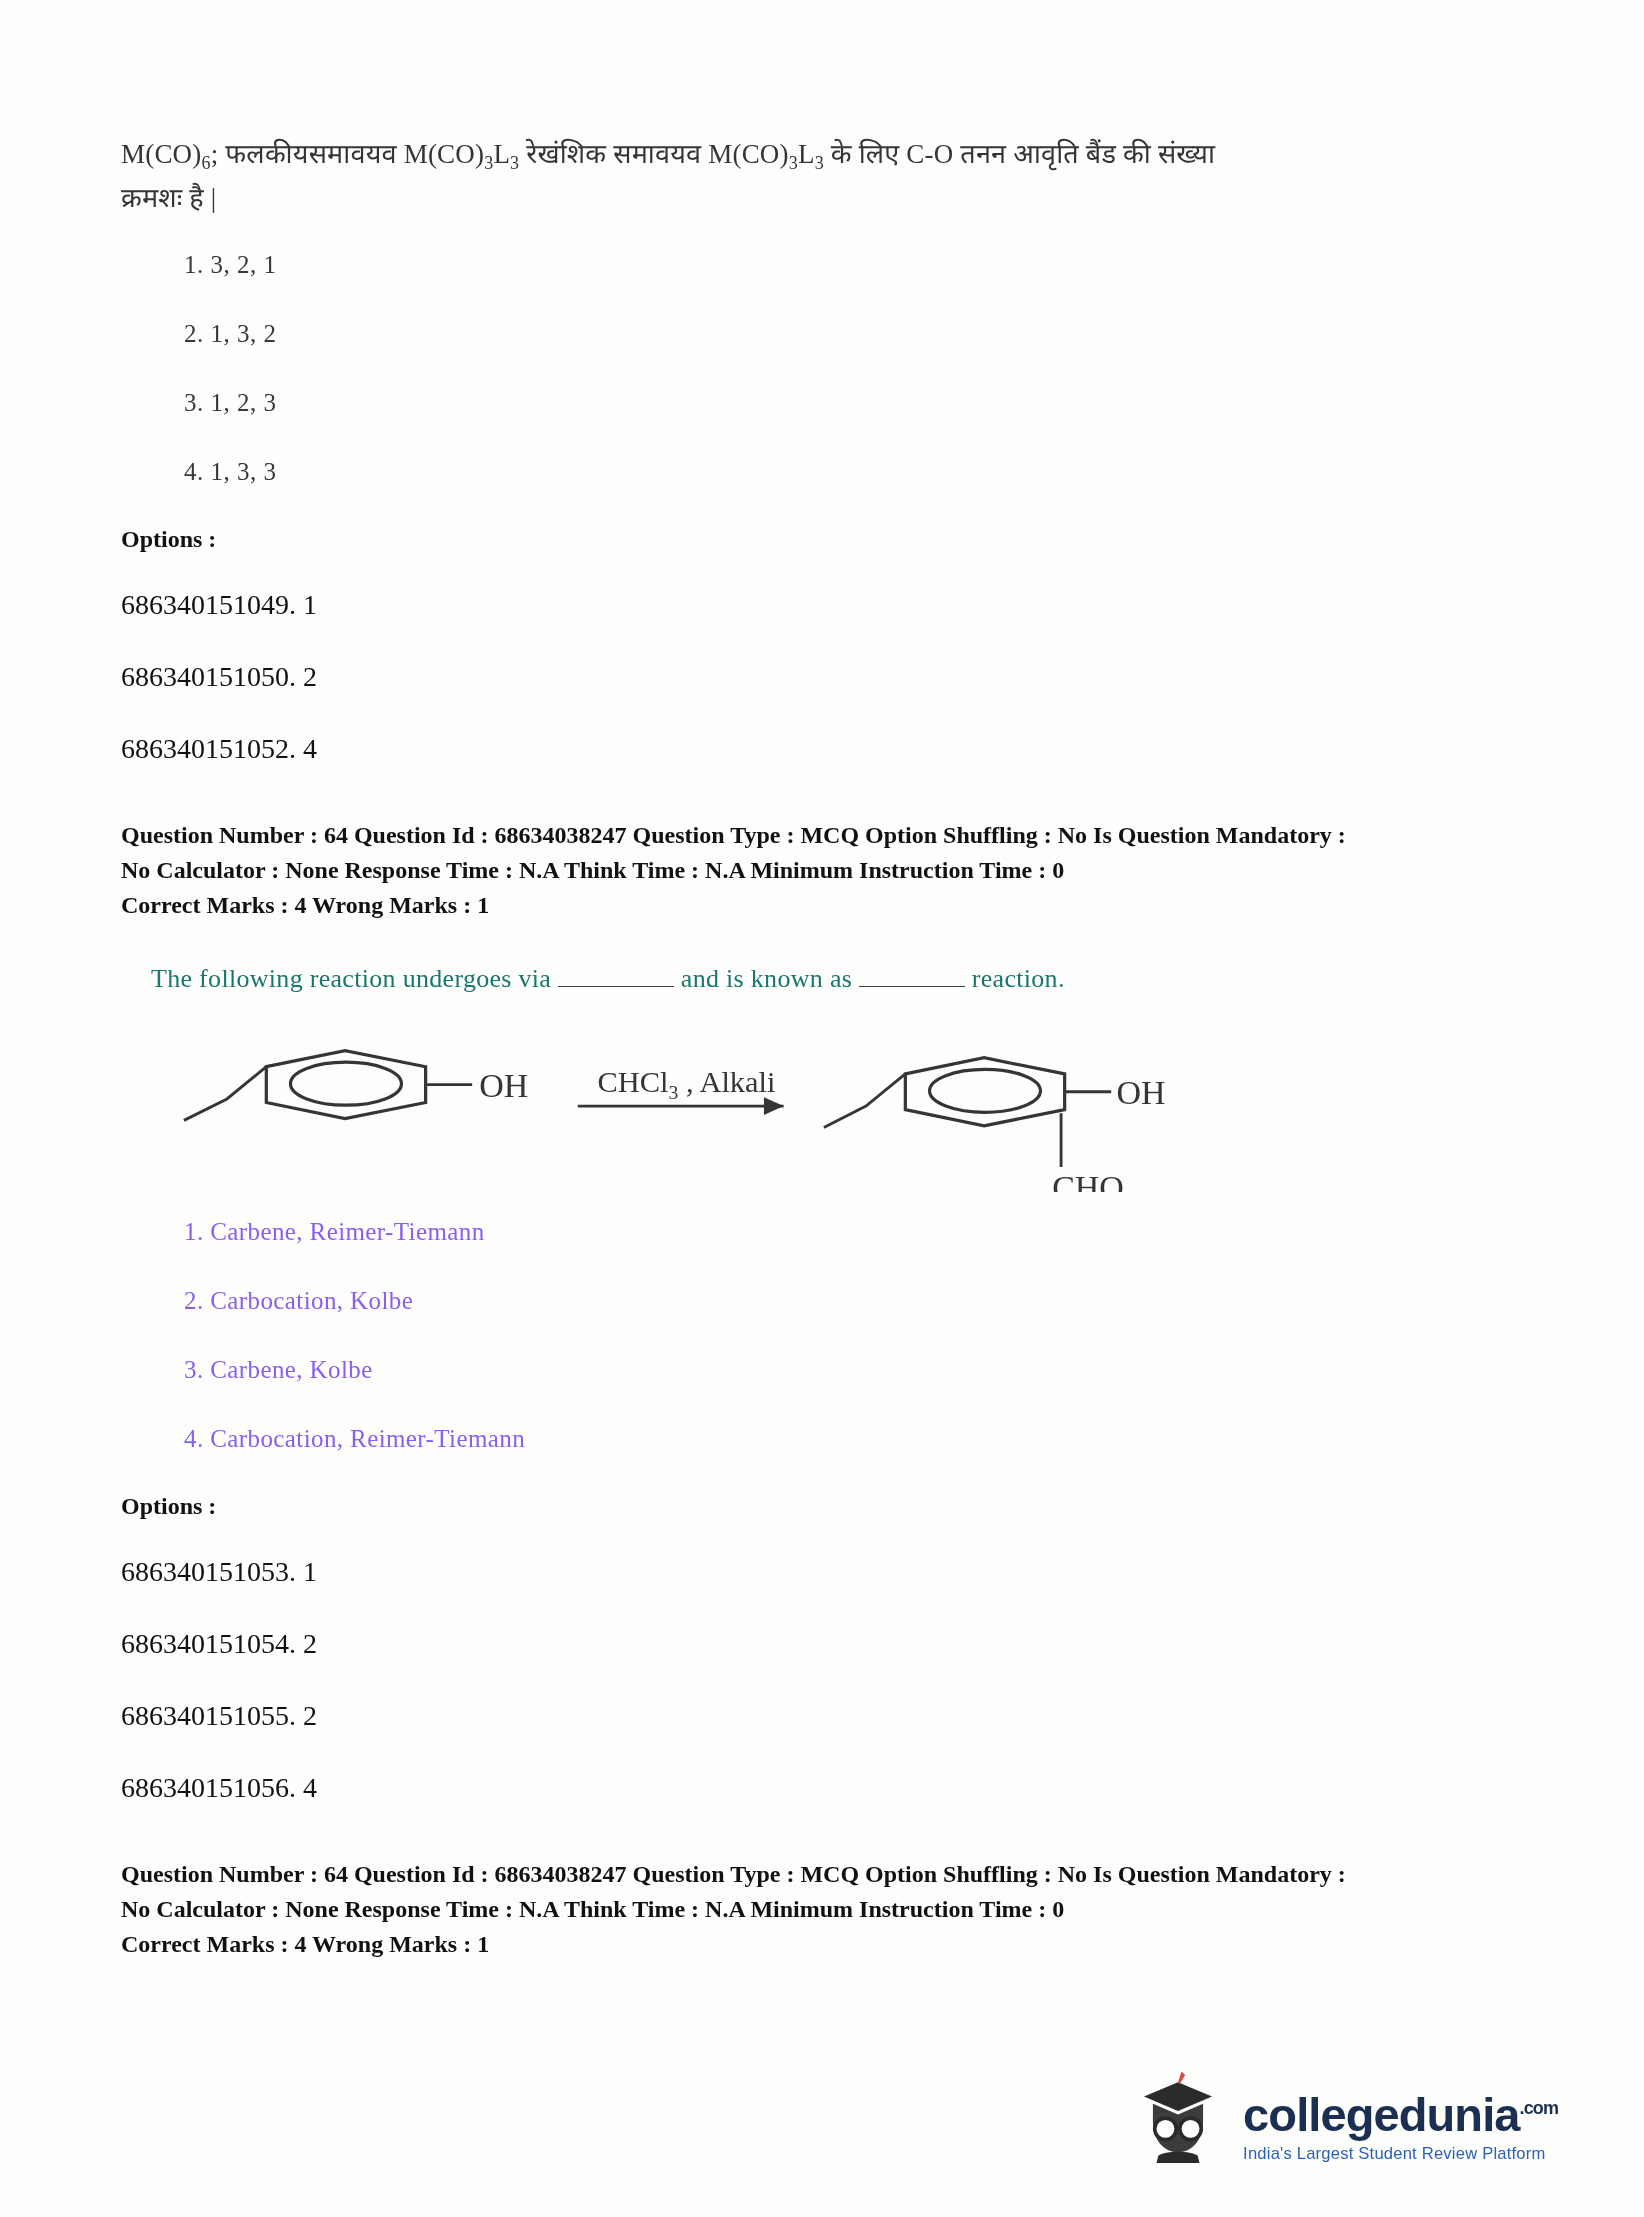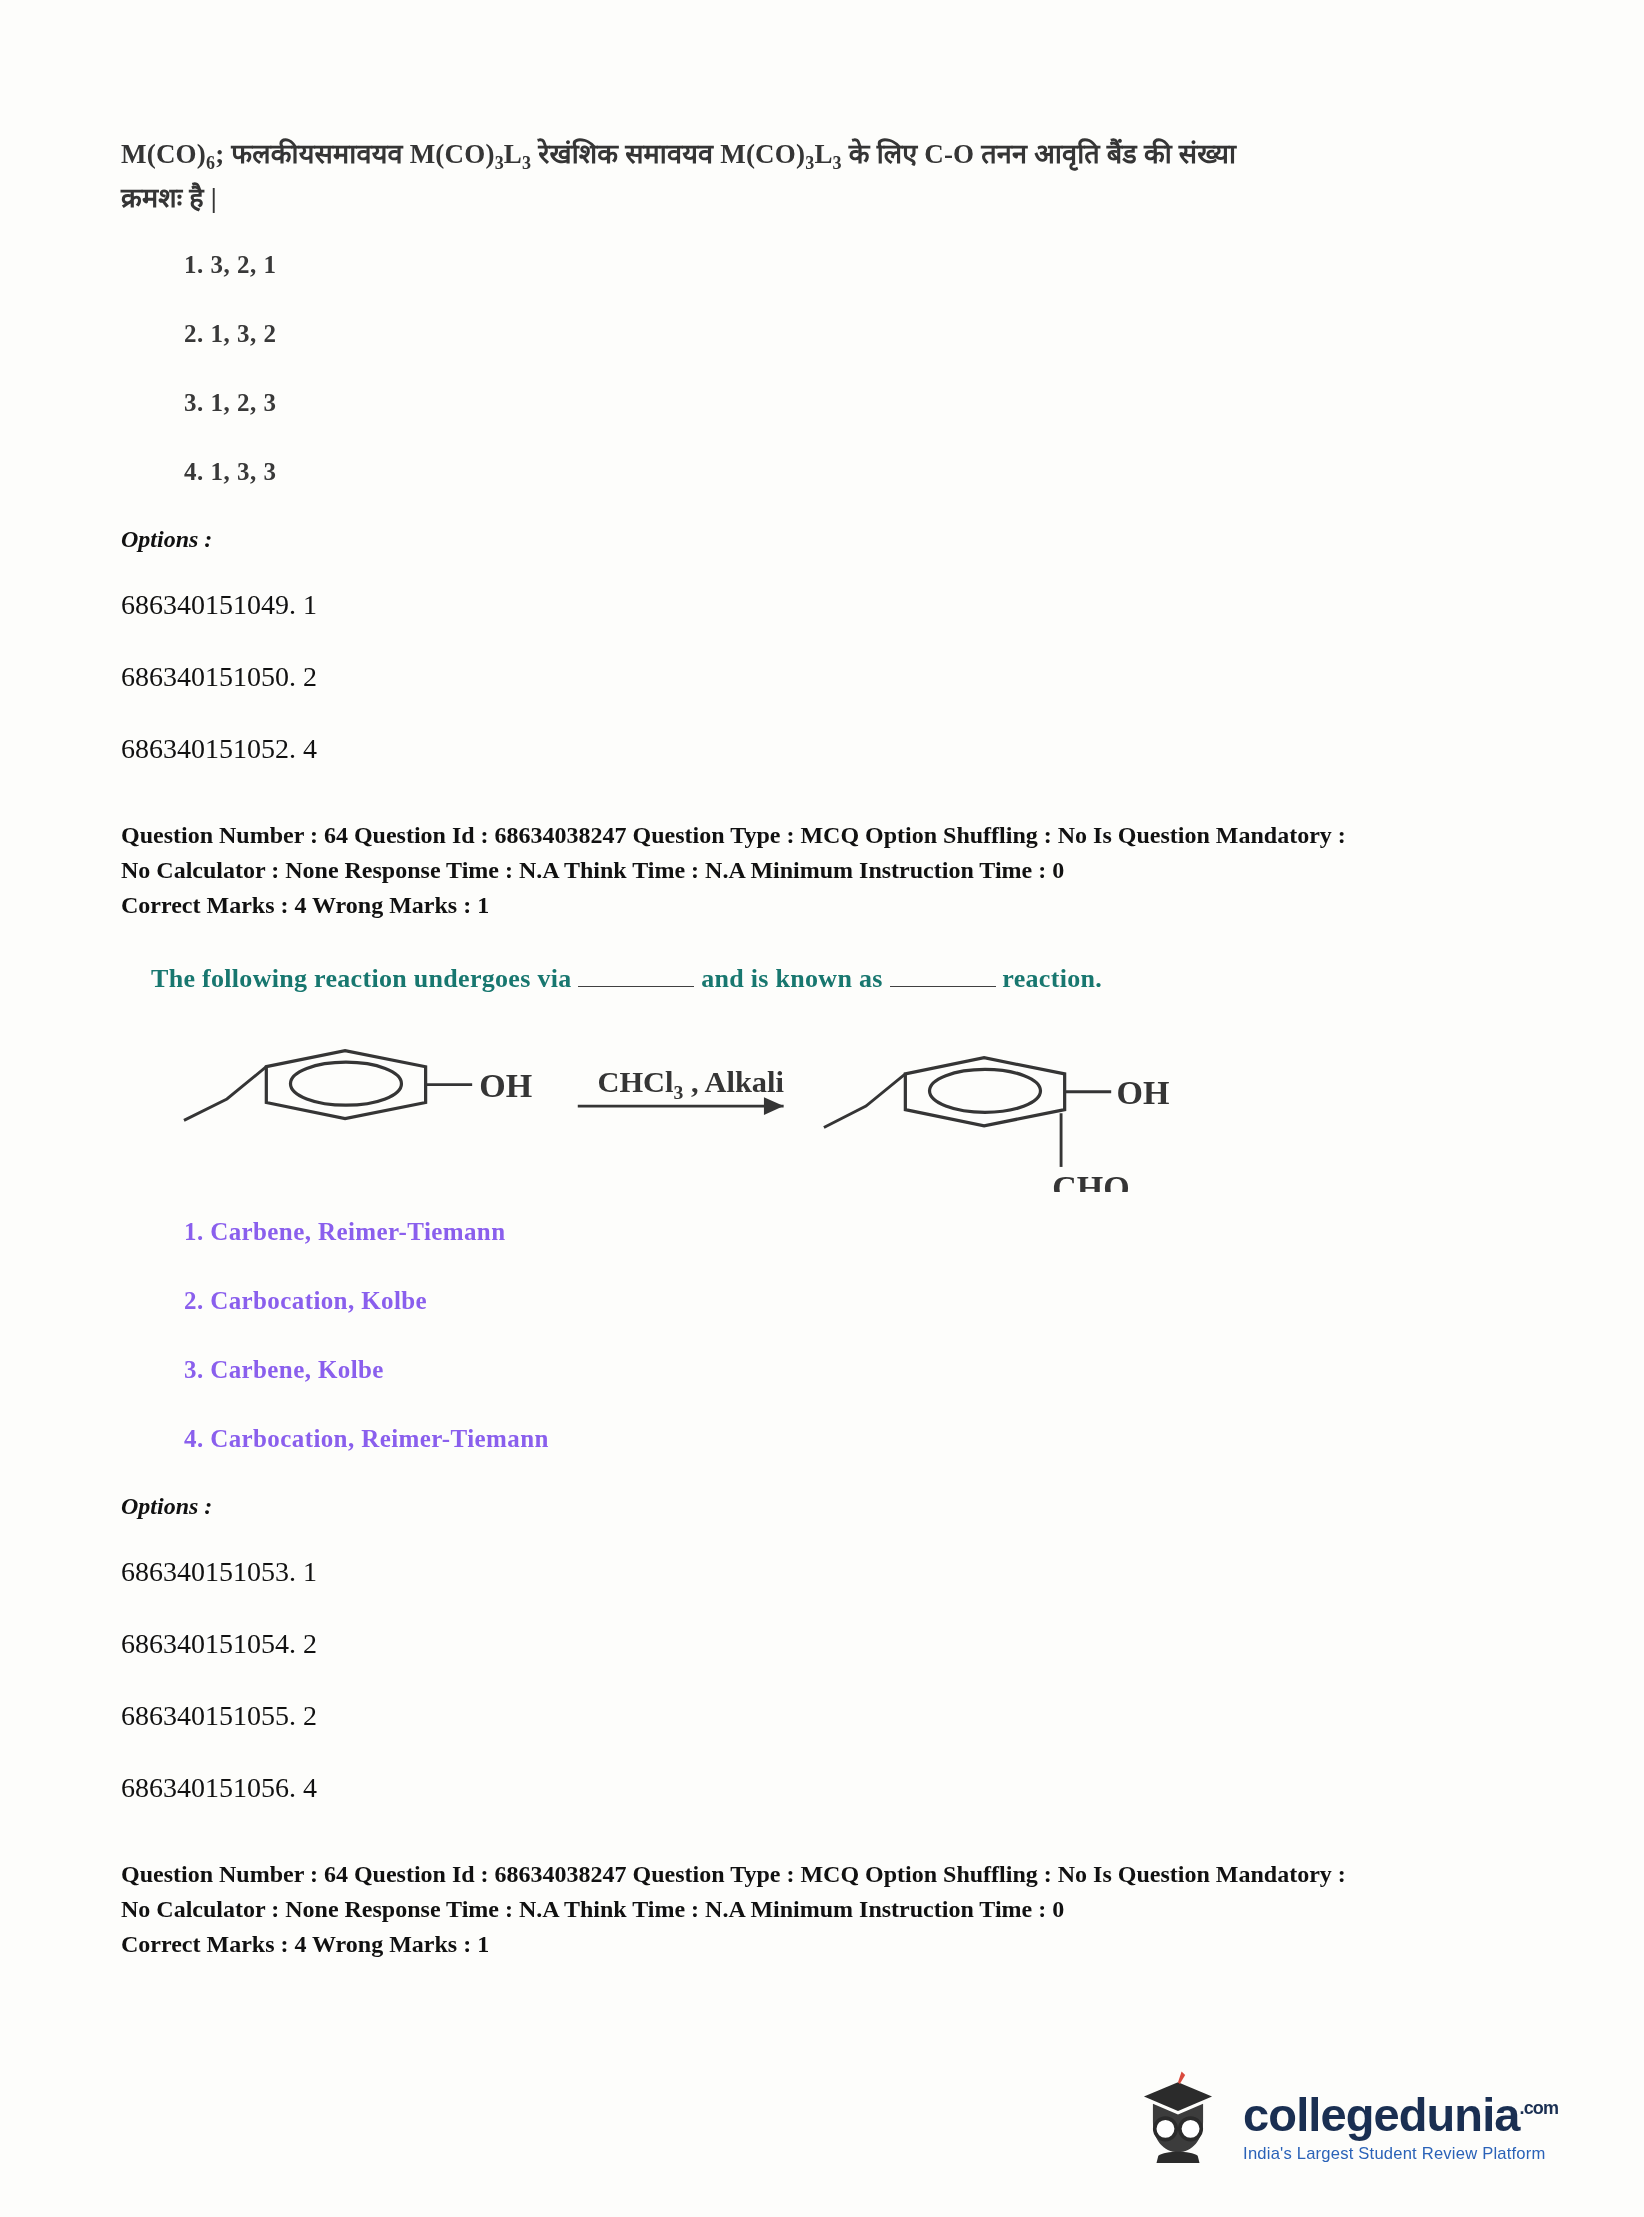"M(CO)6; फलकीयसमावयव M(CO)3L3 रेखंशिक" .scan { font-weight: bold -> none }
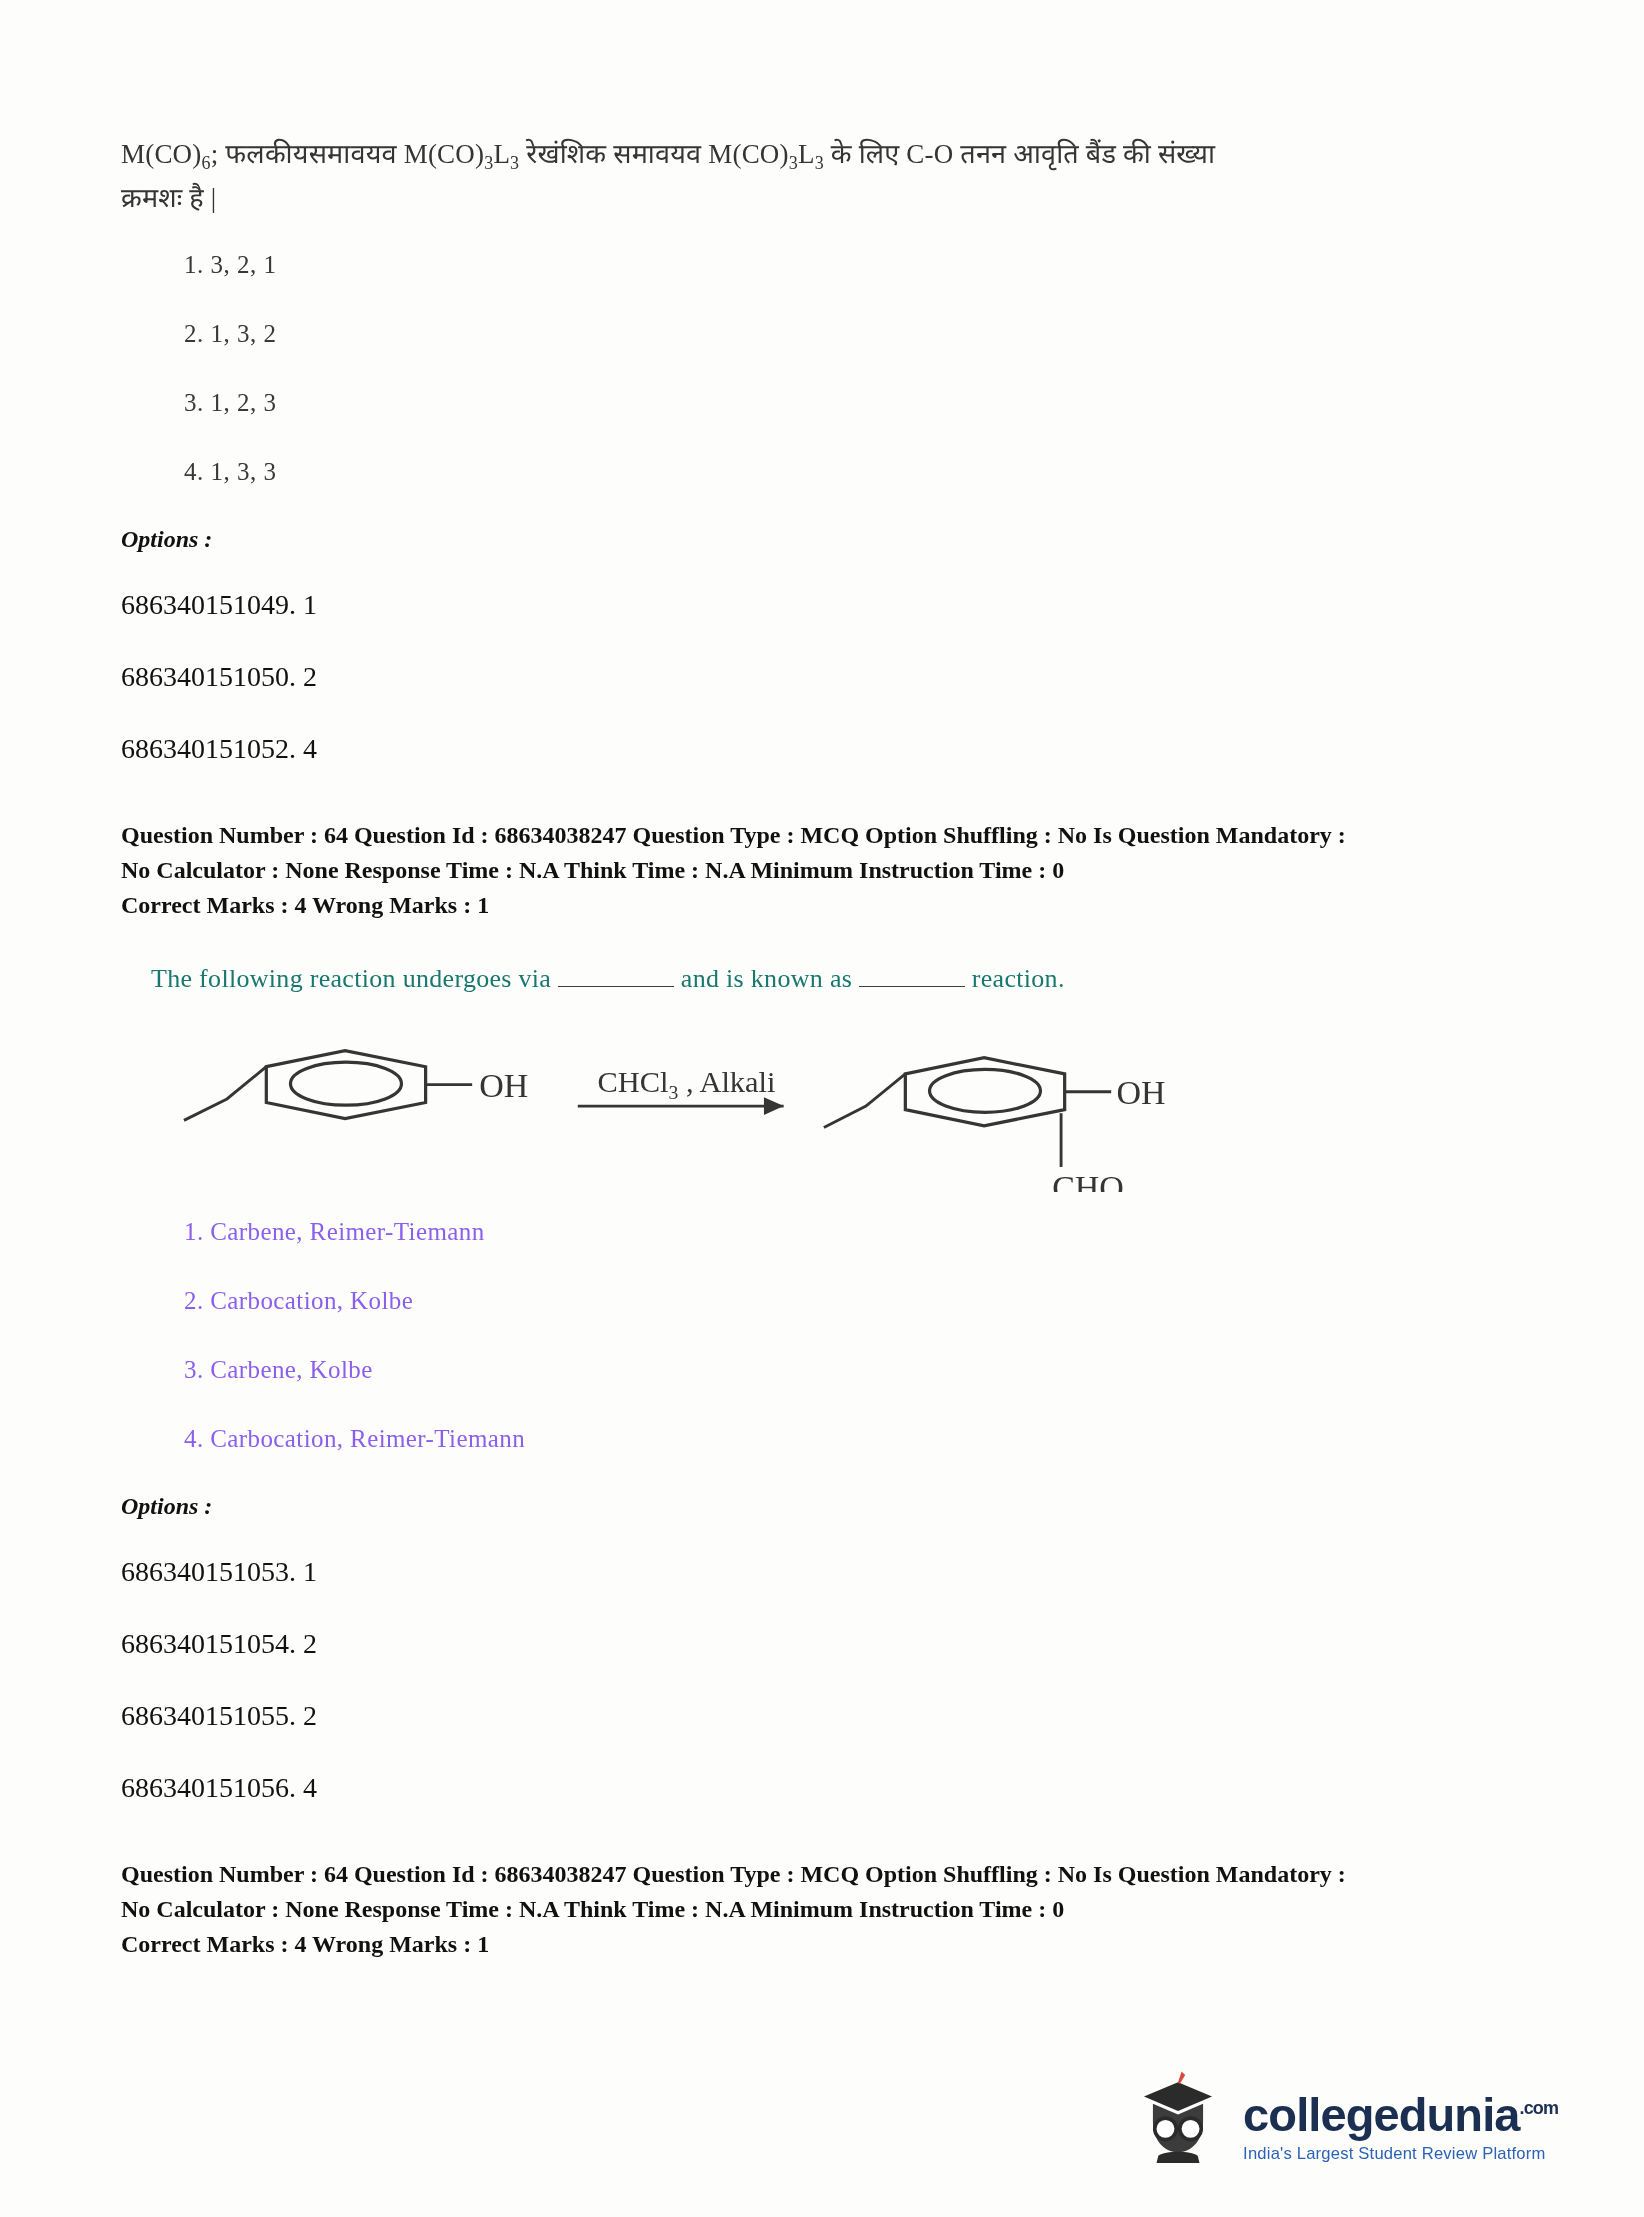"Options :" .options-label { font-style: italic -> none }
